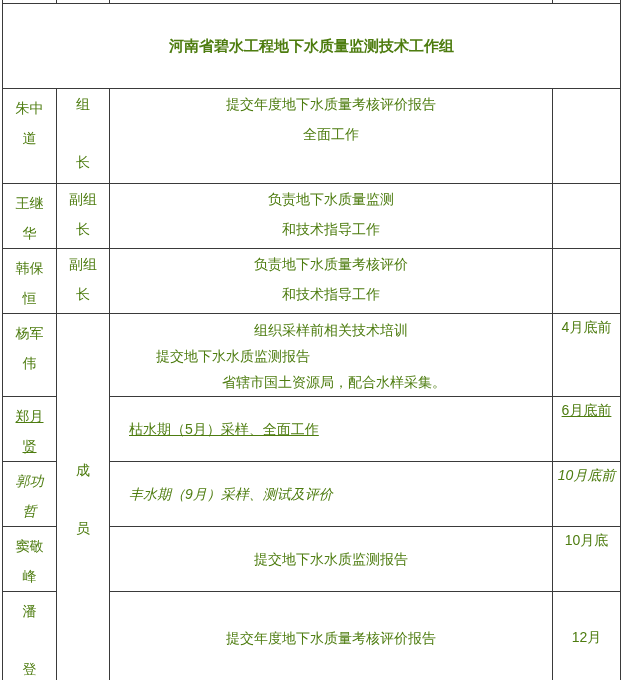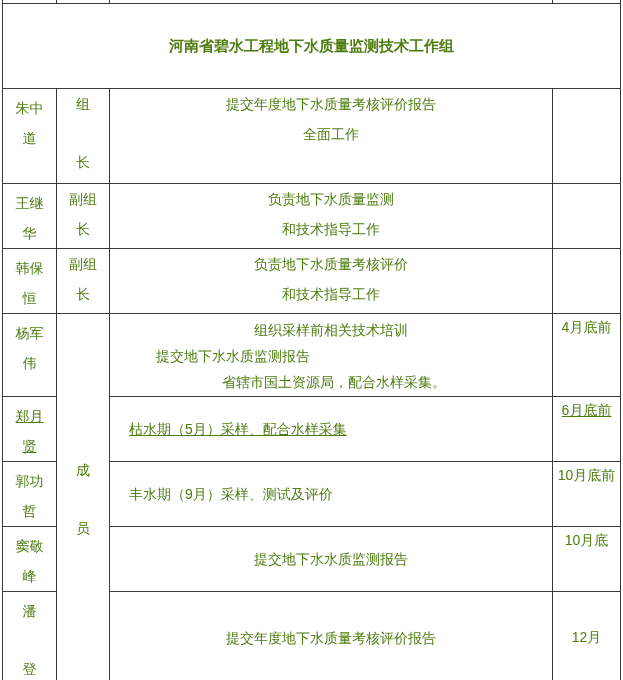"枯水期（5月）采样、配合水样采集" div.ln { text: 配合水样采集 -> 全面工作 }
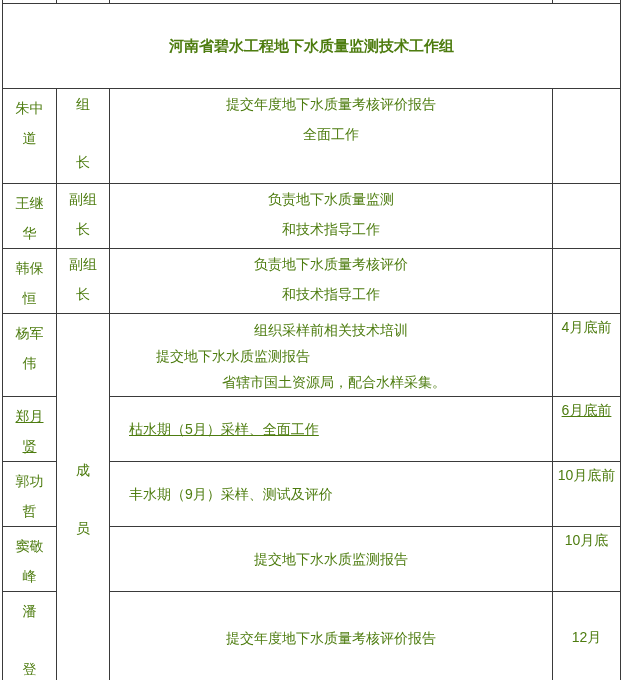"郭功" tr.r6 { font-style: none -> italic }
